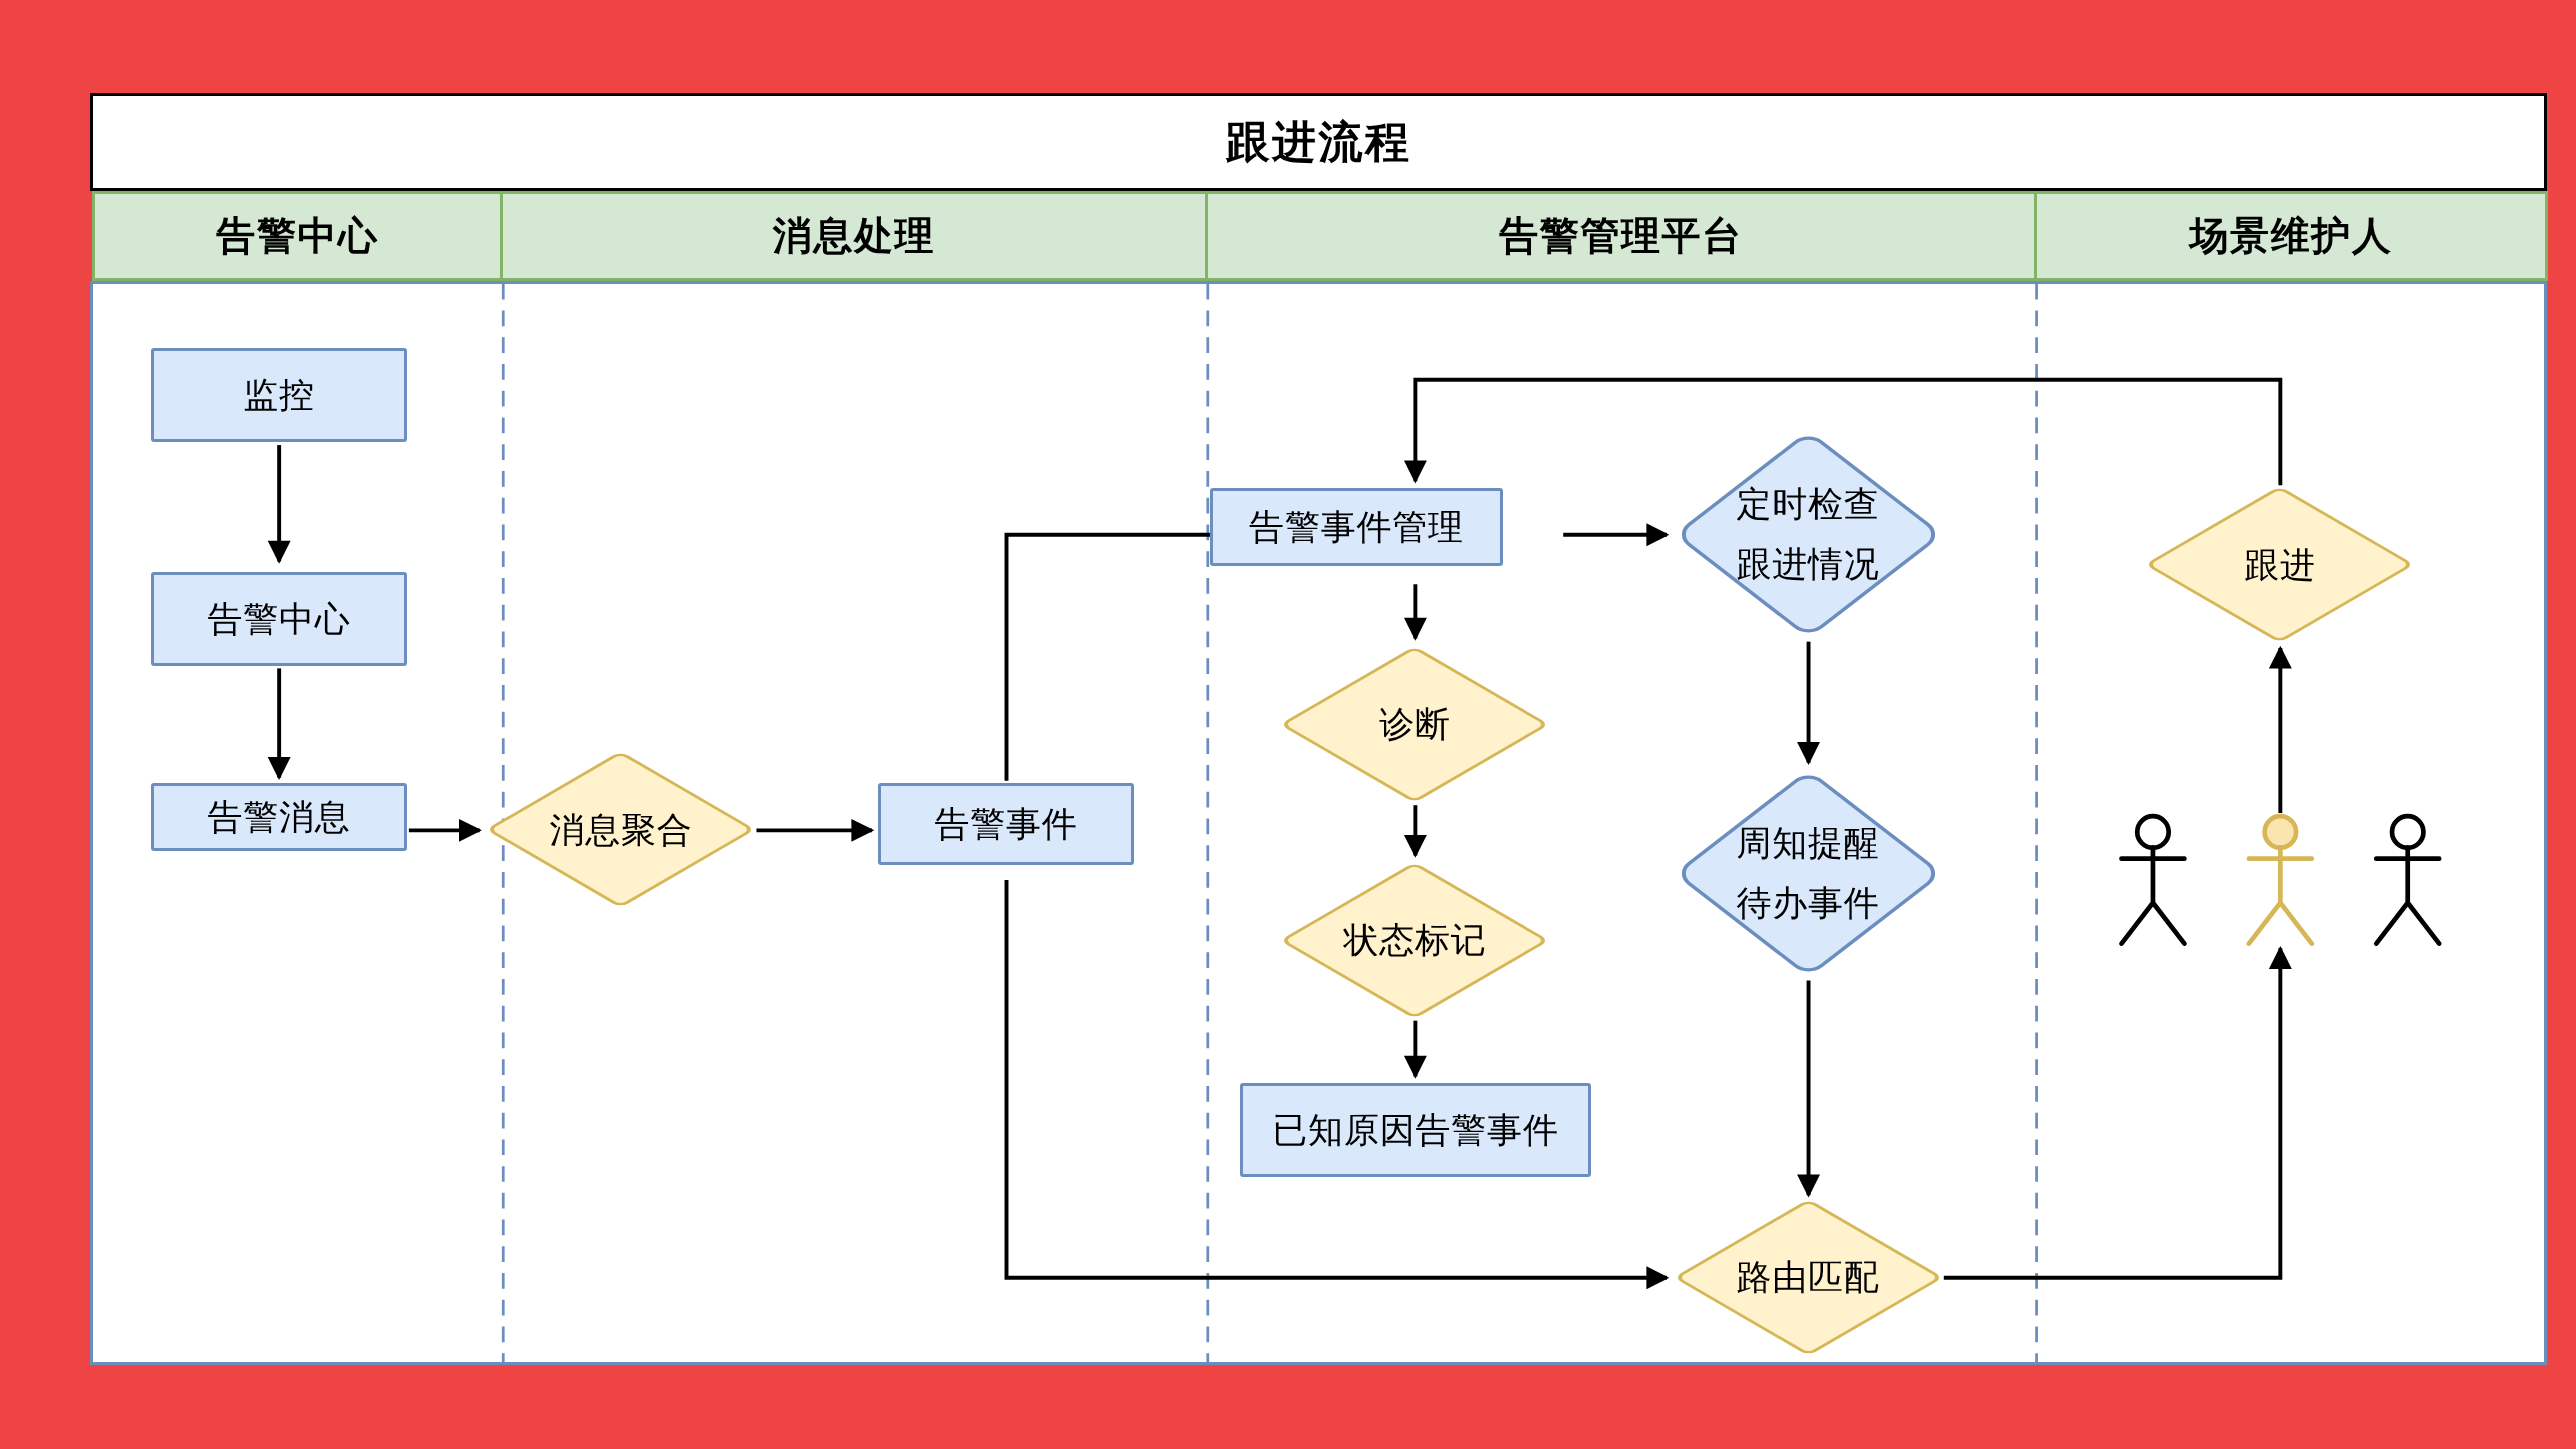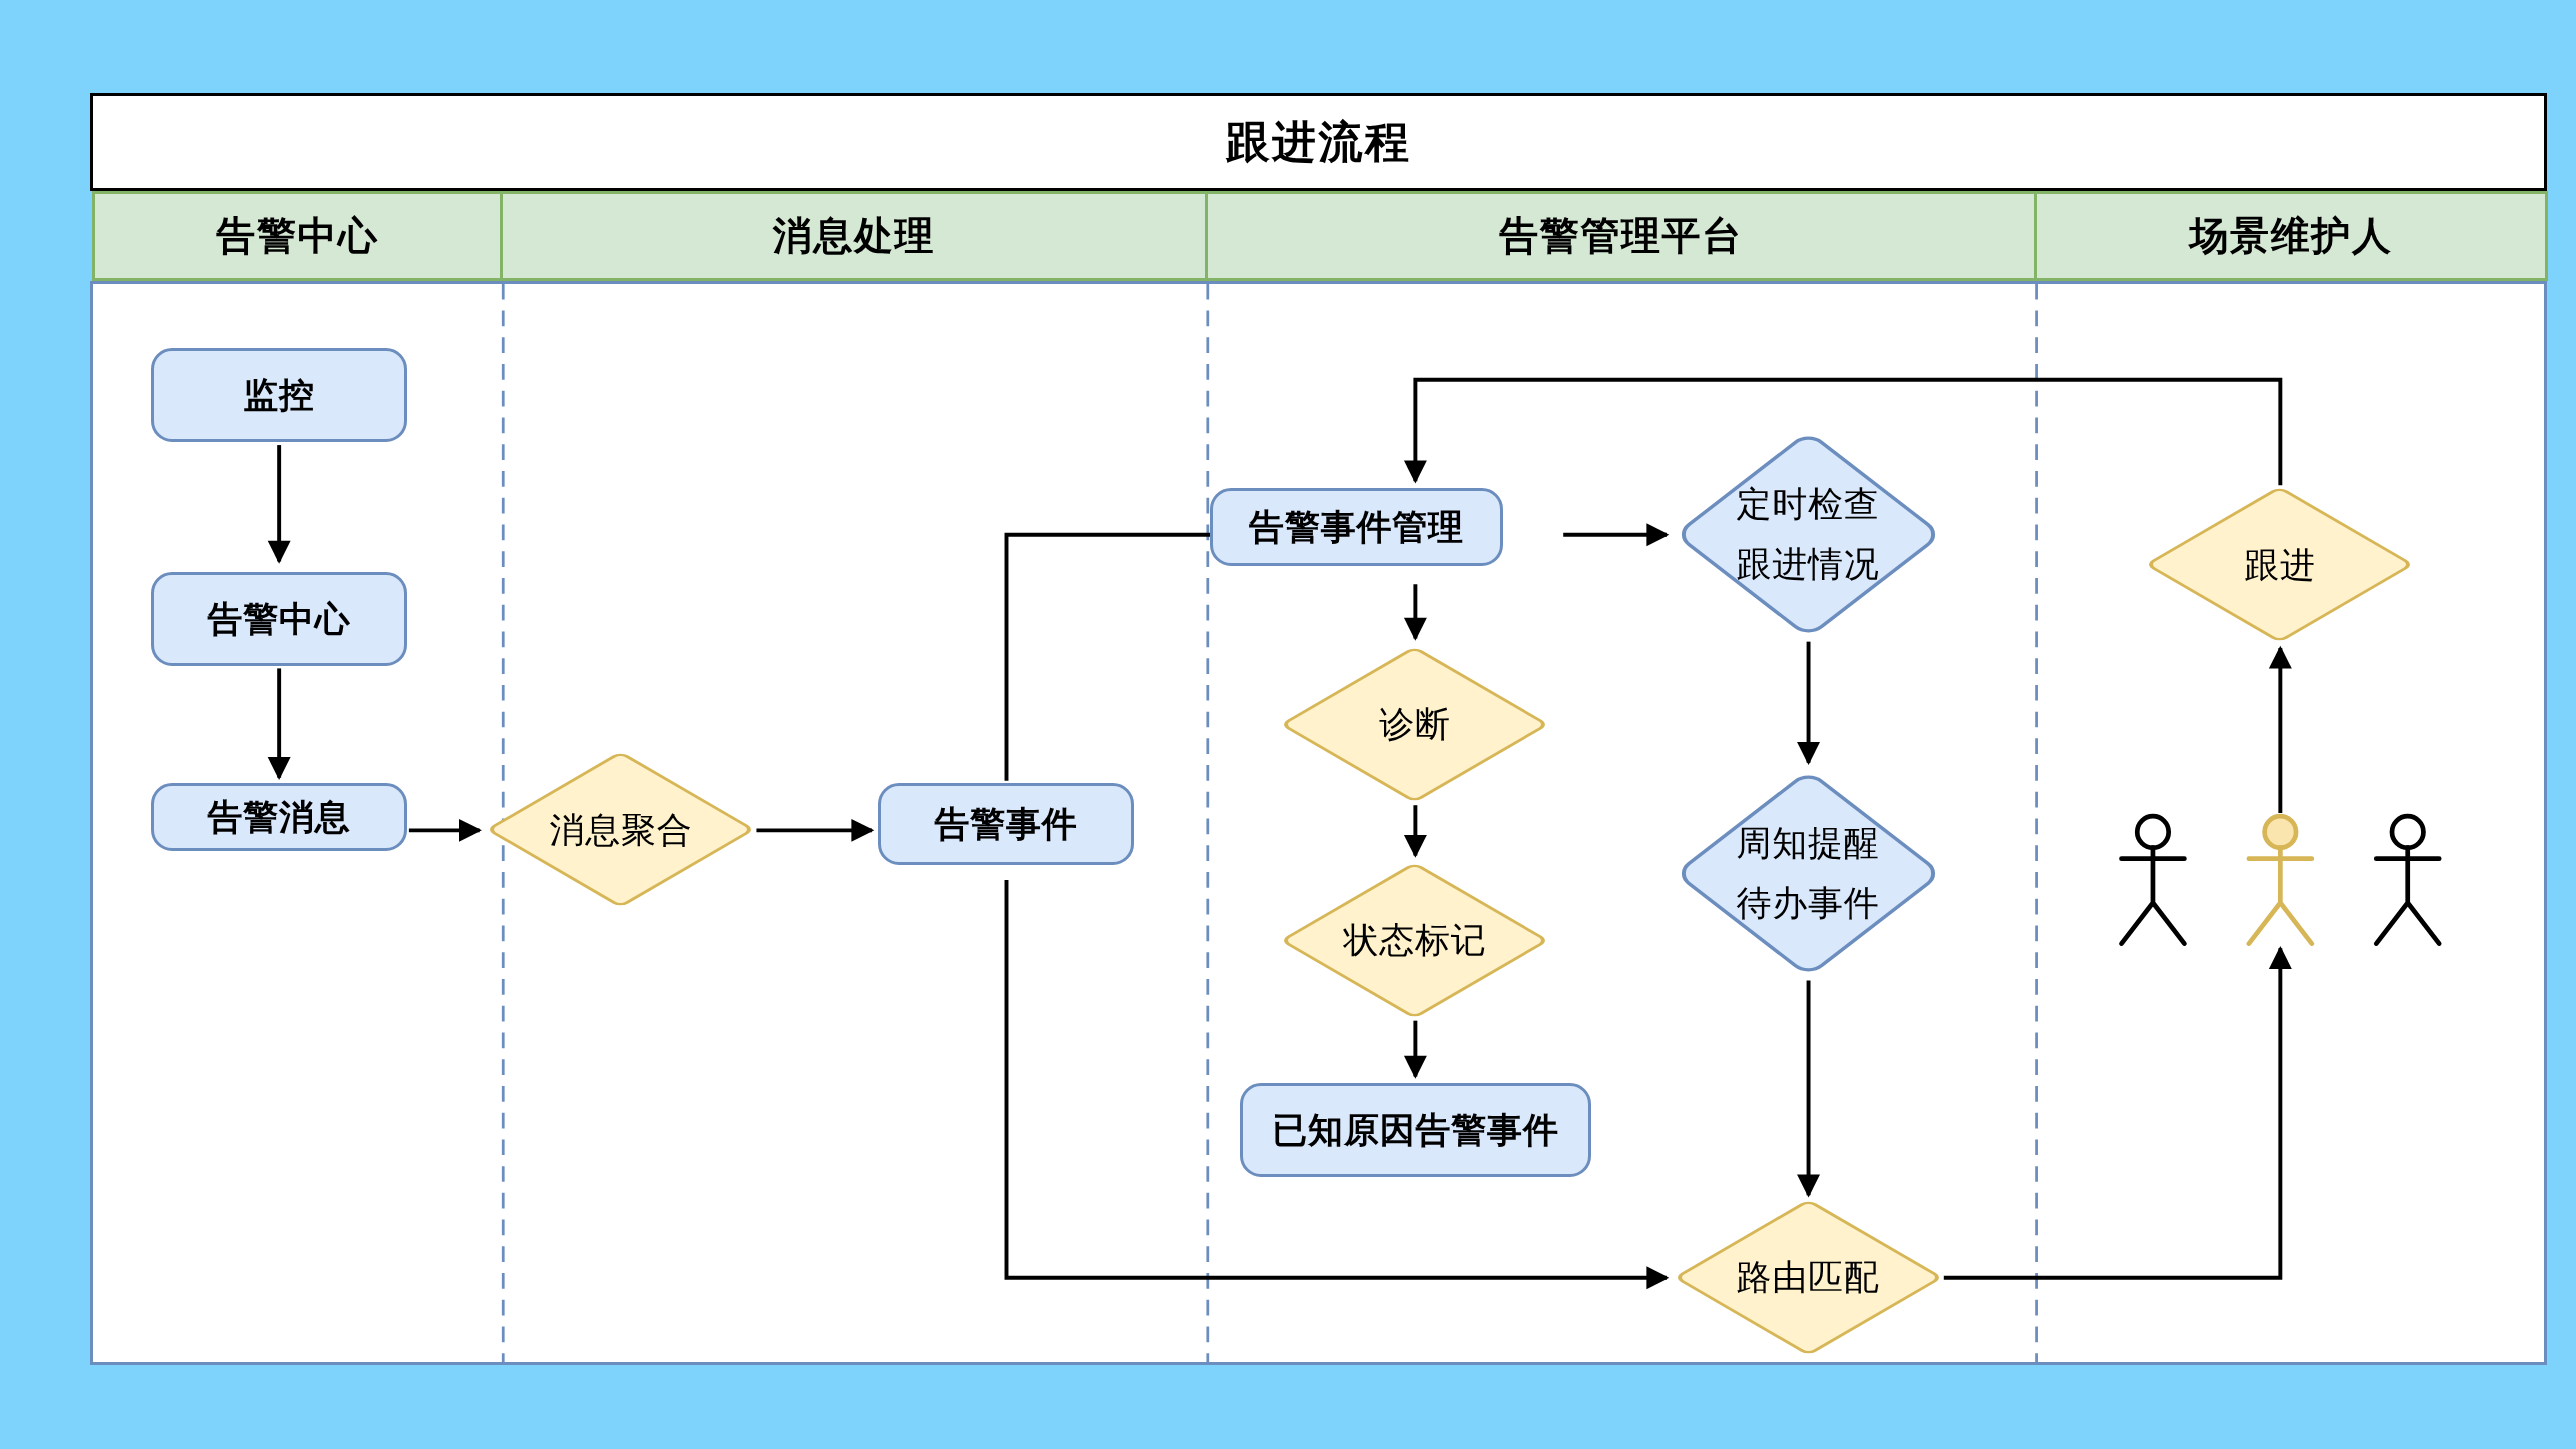"跟进流程" #canvas { background: #7dd3fc -> #ef4444 }
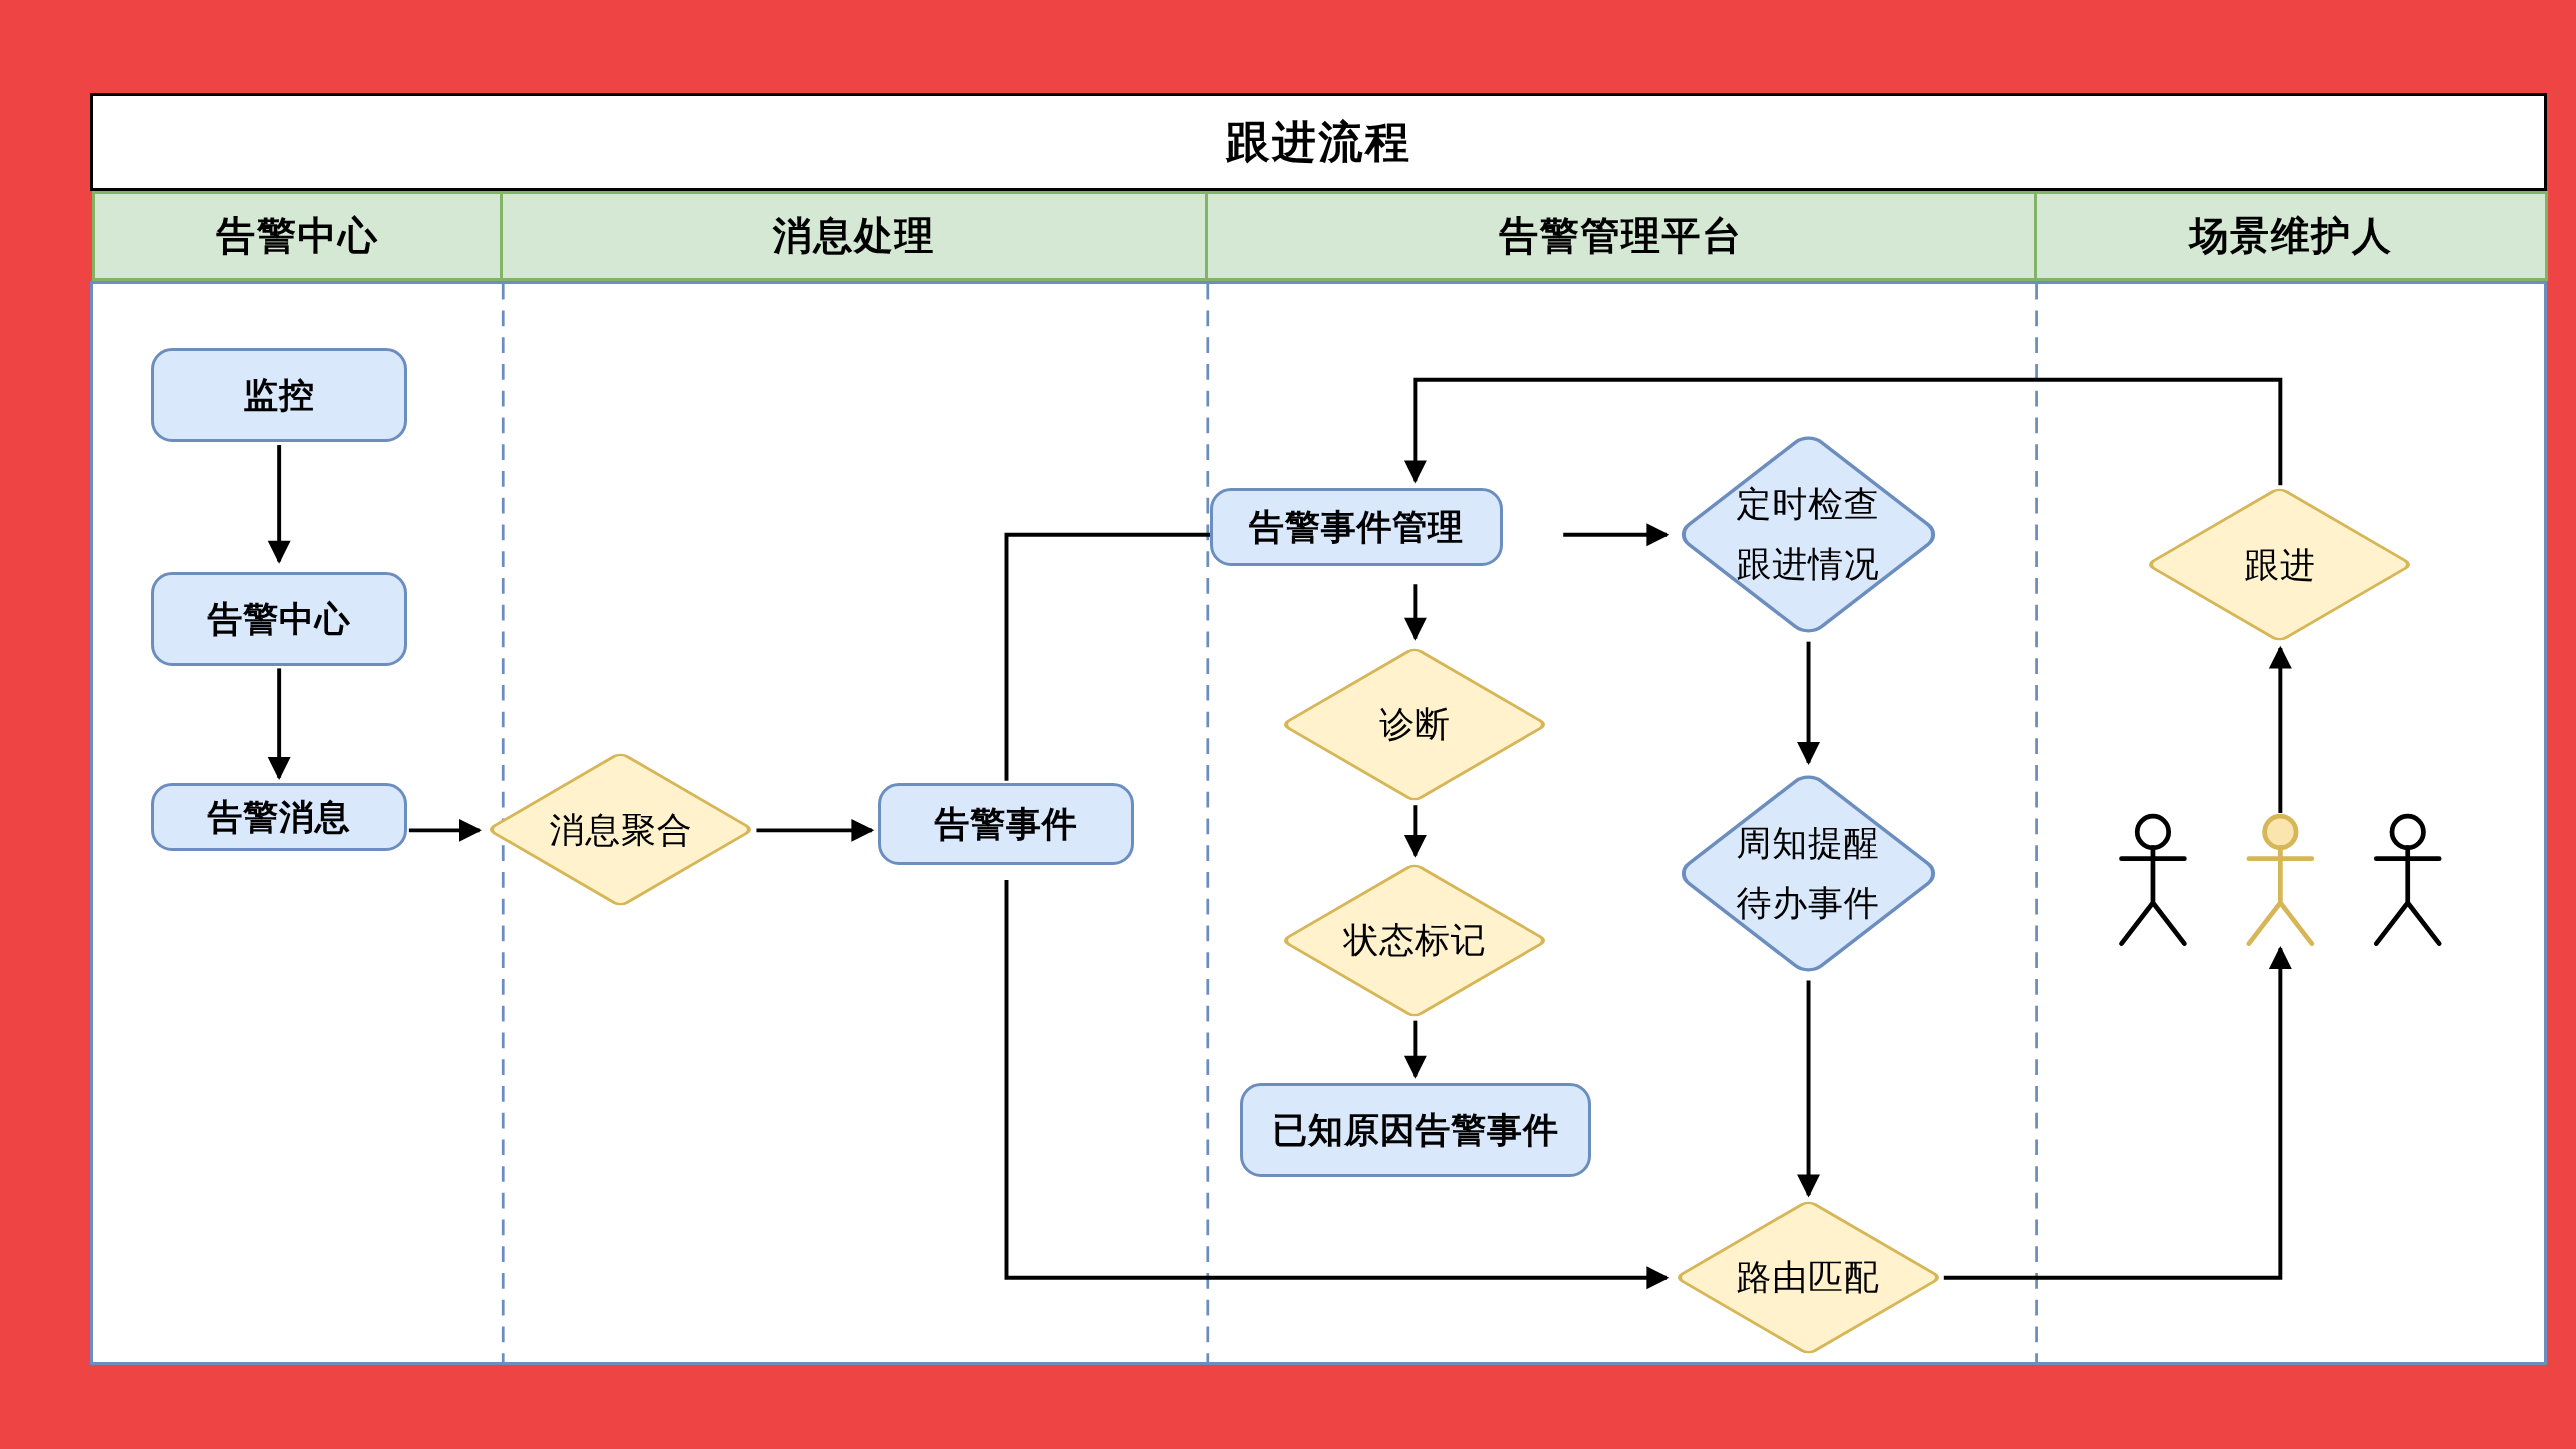"监控" .node { border-radius: 21px -> 3px; font-weight: 700 -> 400 }
